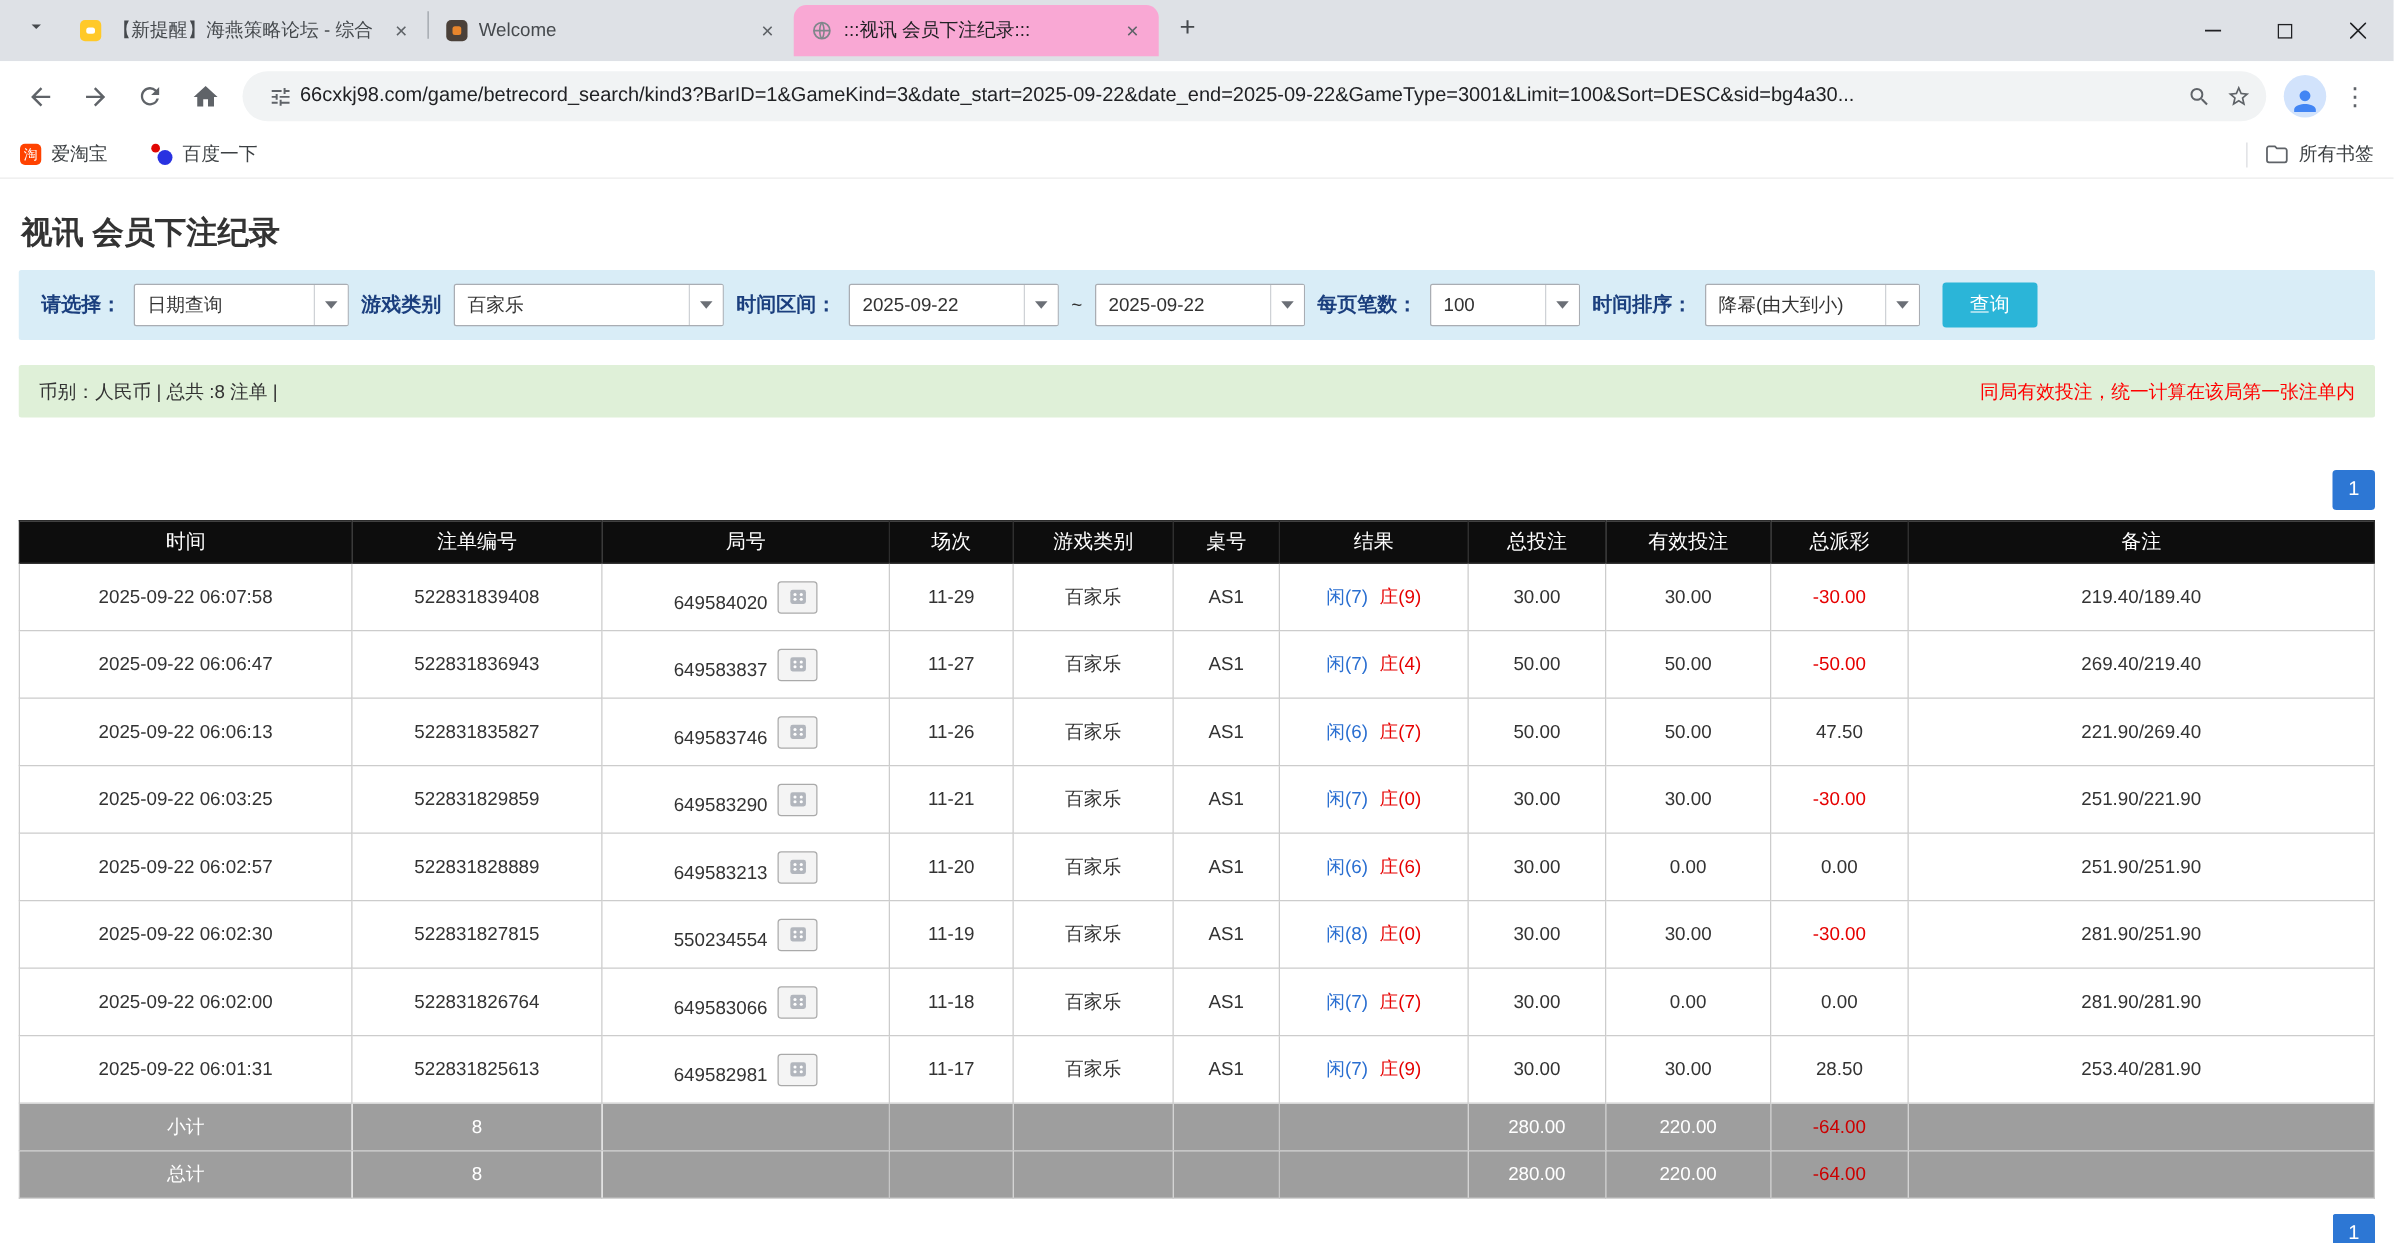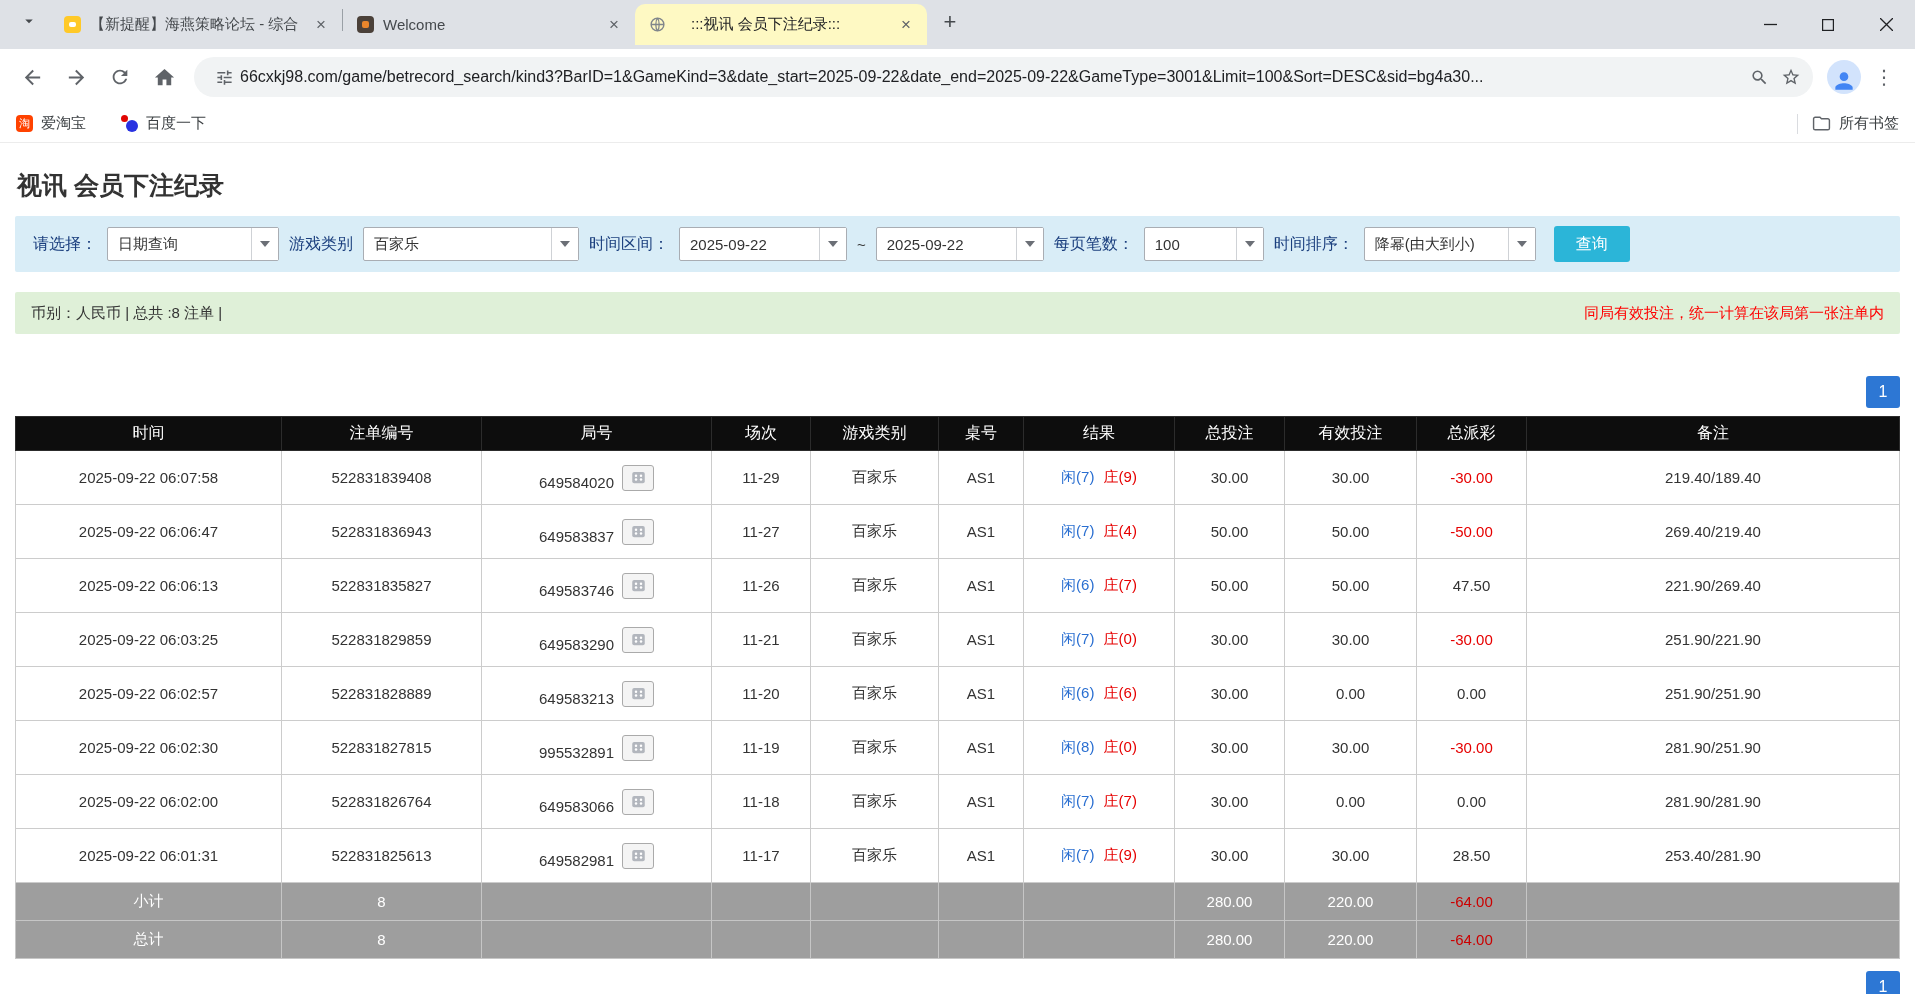":::视讯 会员下注纪录:::" .tab.active { background: #fef9c3 -> #f9a8d4; gap: 16px -> none }
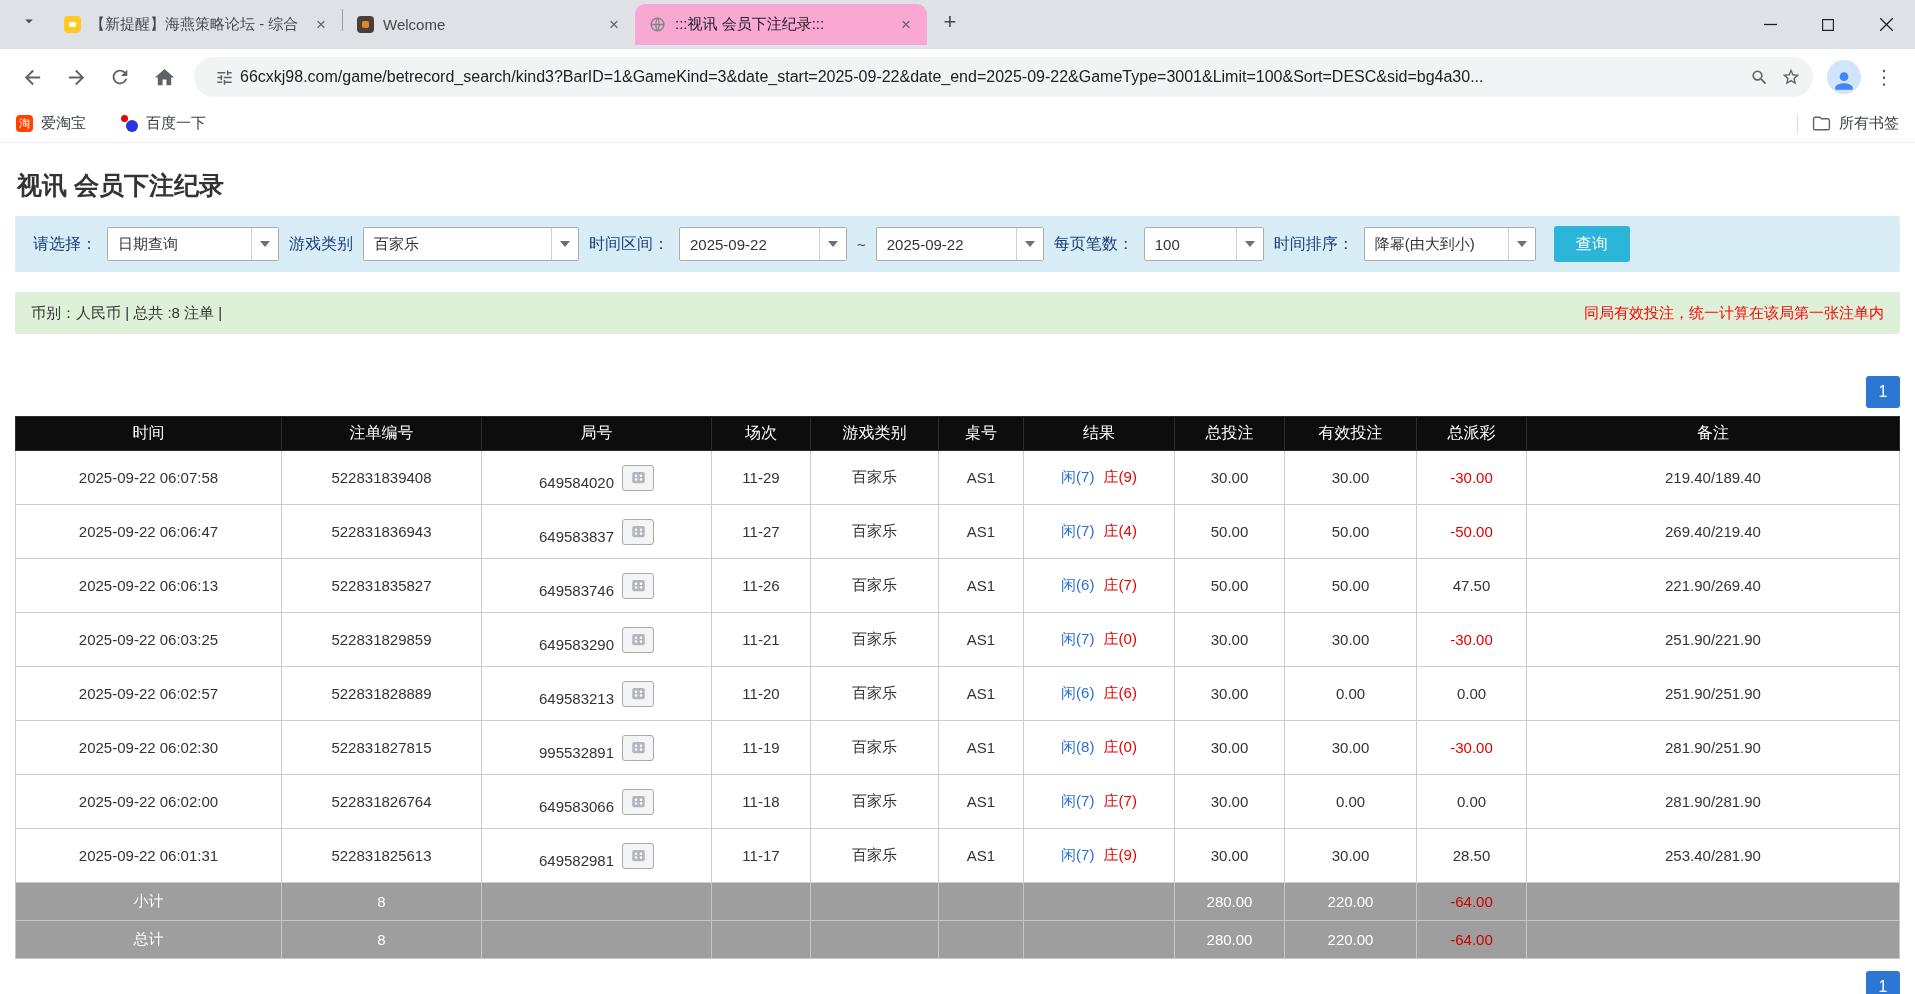"请选择：" .f-label { font-weight: normal -> bold }
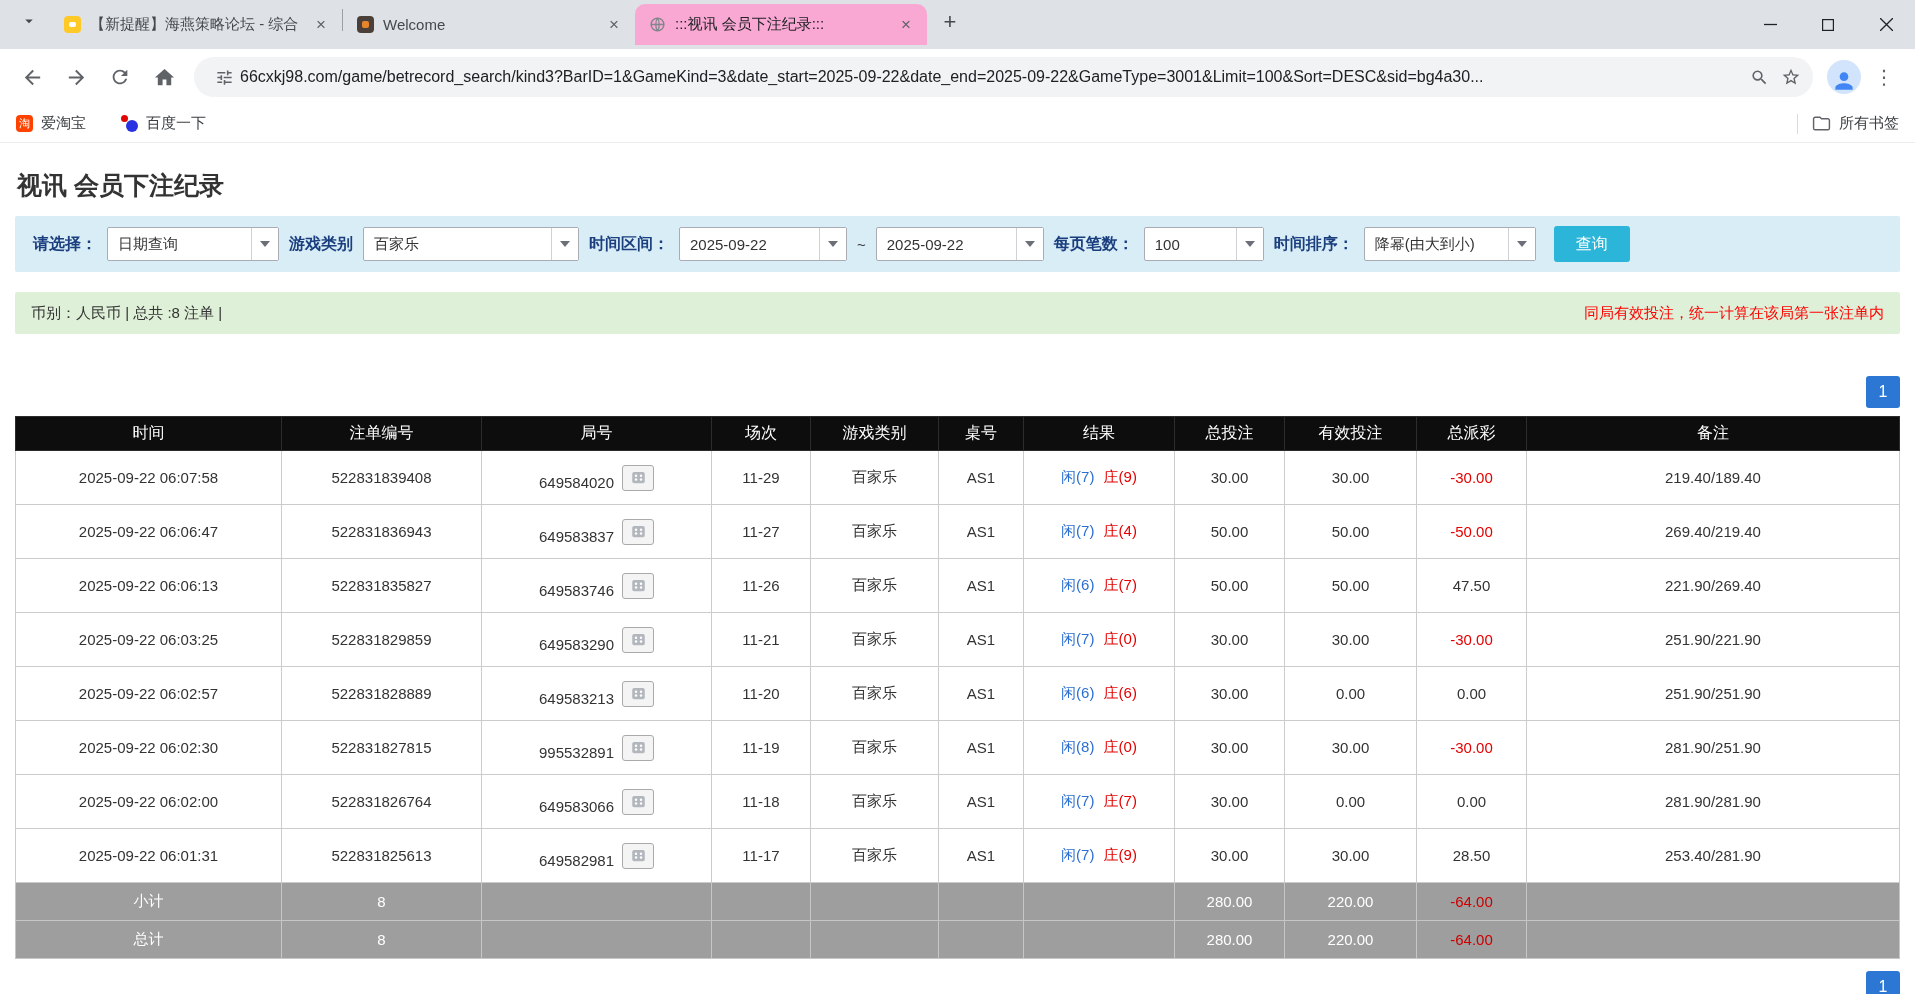"995532891" span { text: 995532891 -> 550234554 }
